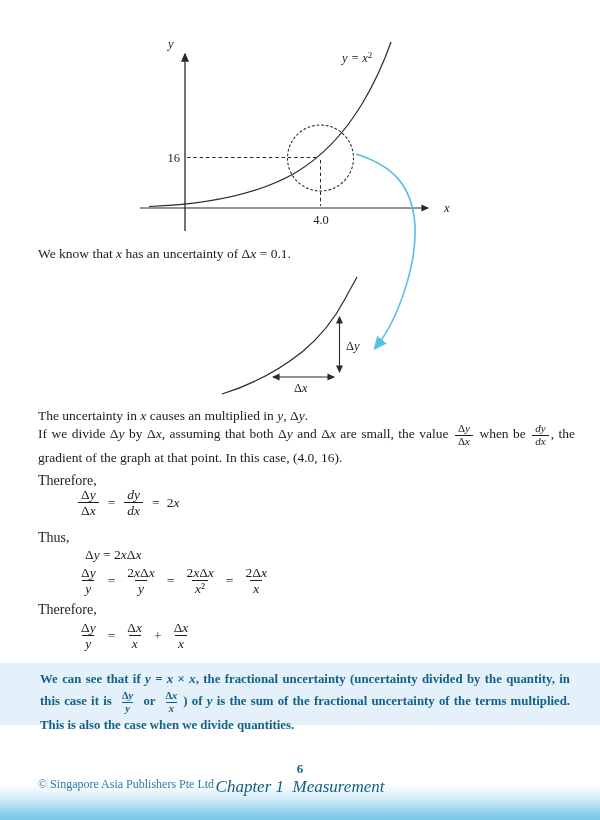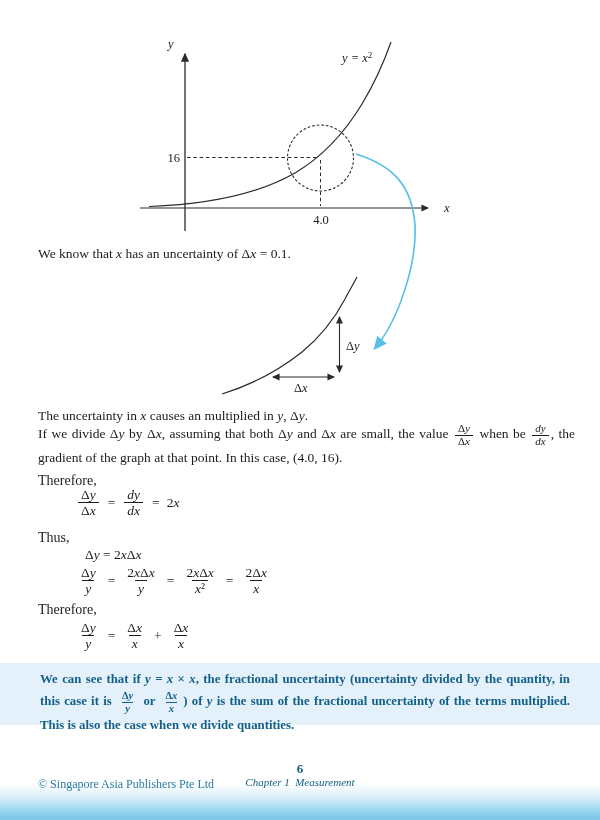"Chapter 1 Measurement" .chapter-line { font-size: 11px -> 17px }
